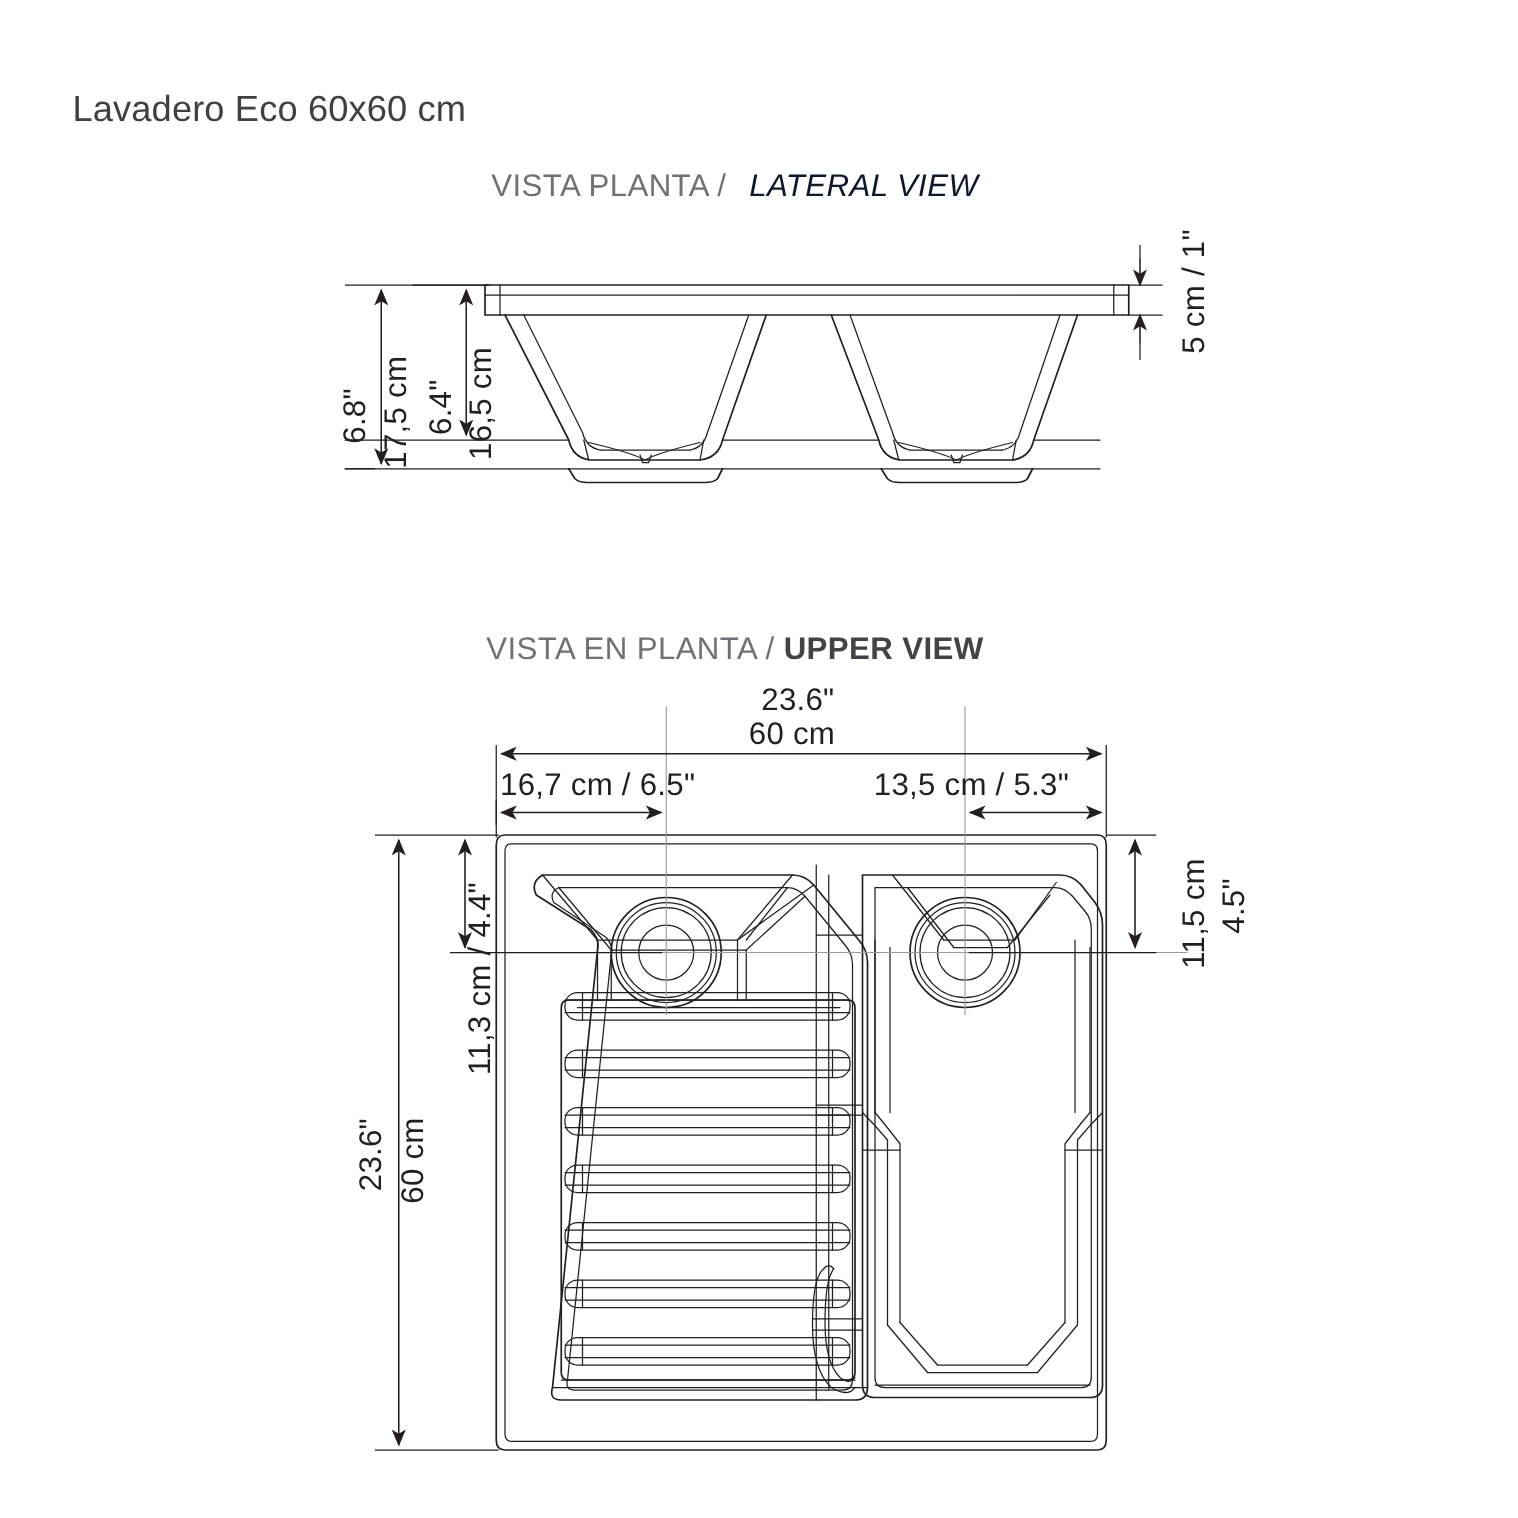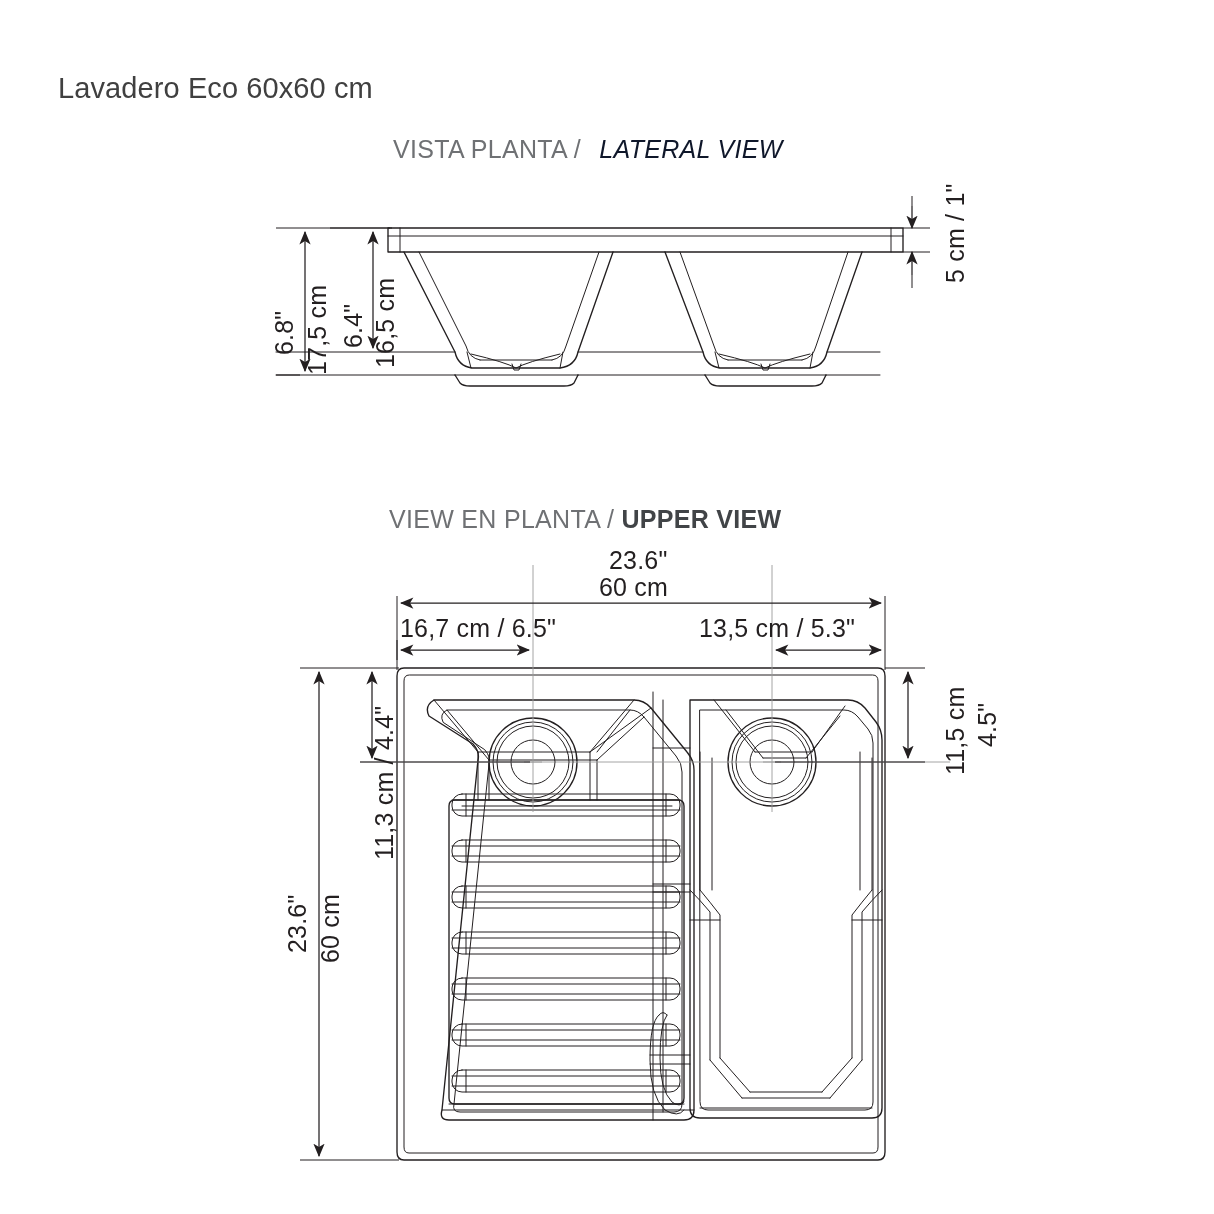"VIEW EN PLANTA" span.es { text: VIEW -> VISTA }
